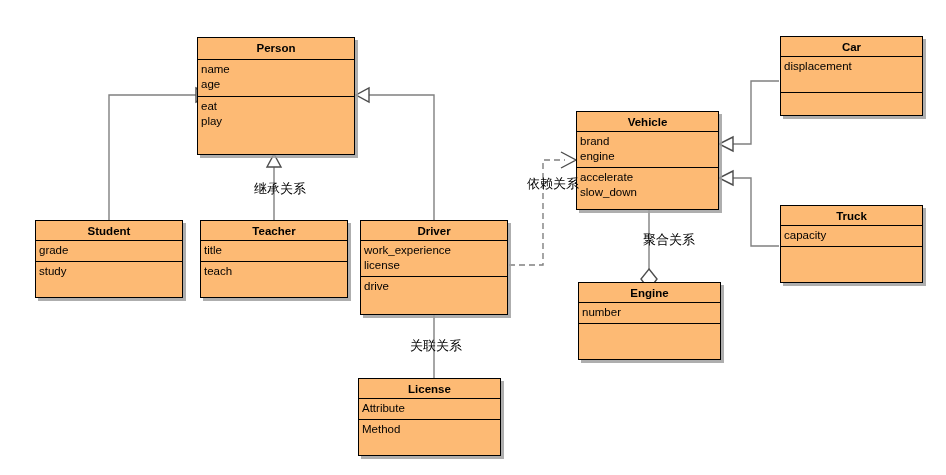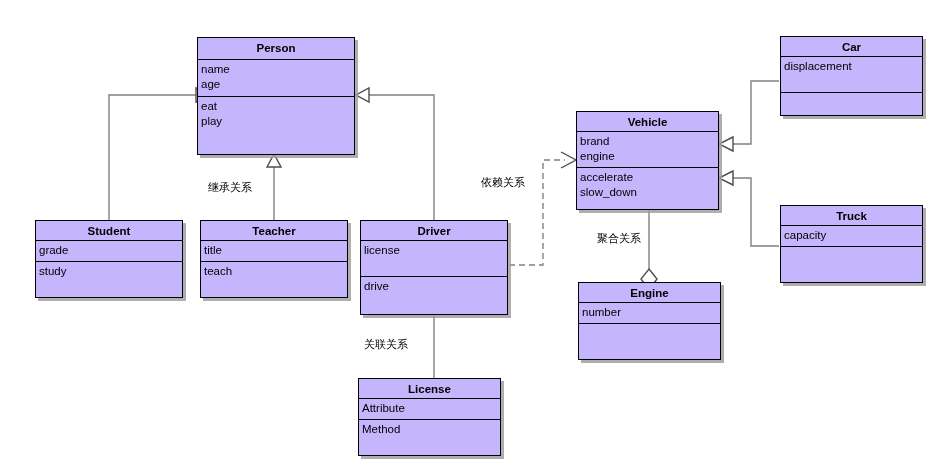"Person" .uml-class { background: #c4b5fd -> #fdba74 }
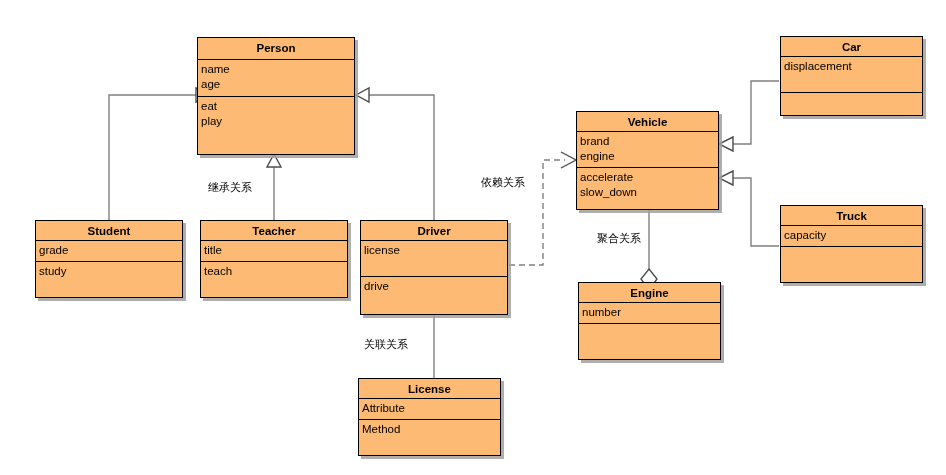"继承关系" .edge-label { font-size: 11px -> 13px; margin-left: none -> 46px }
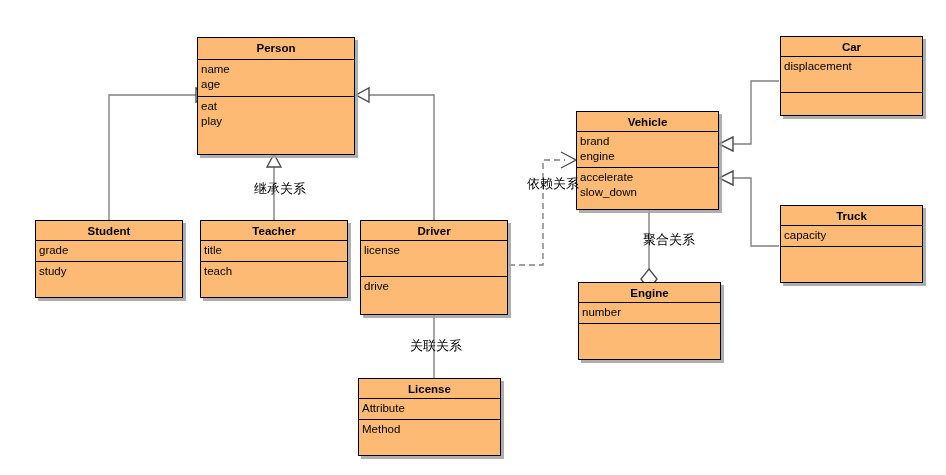"work_experience" div.cls-row { html: none -> <div>work_experience</div> }
